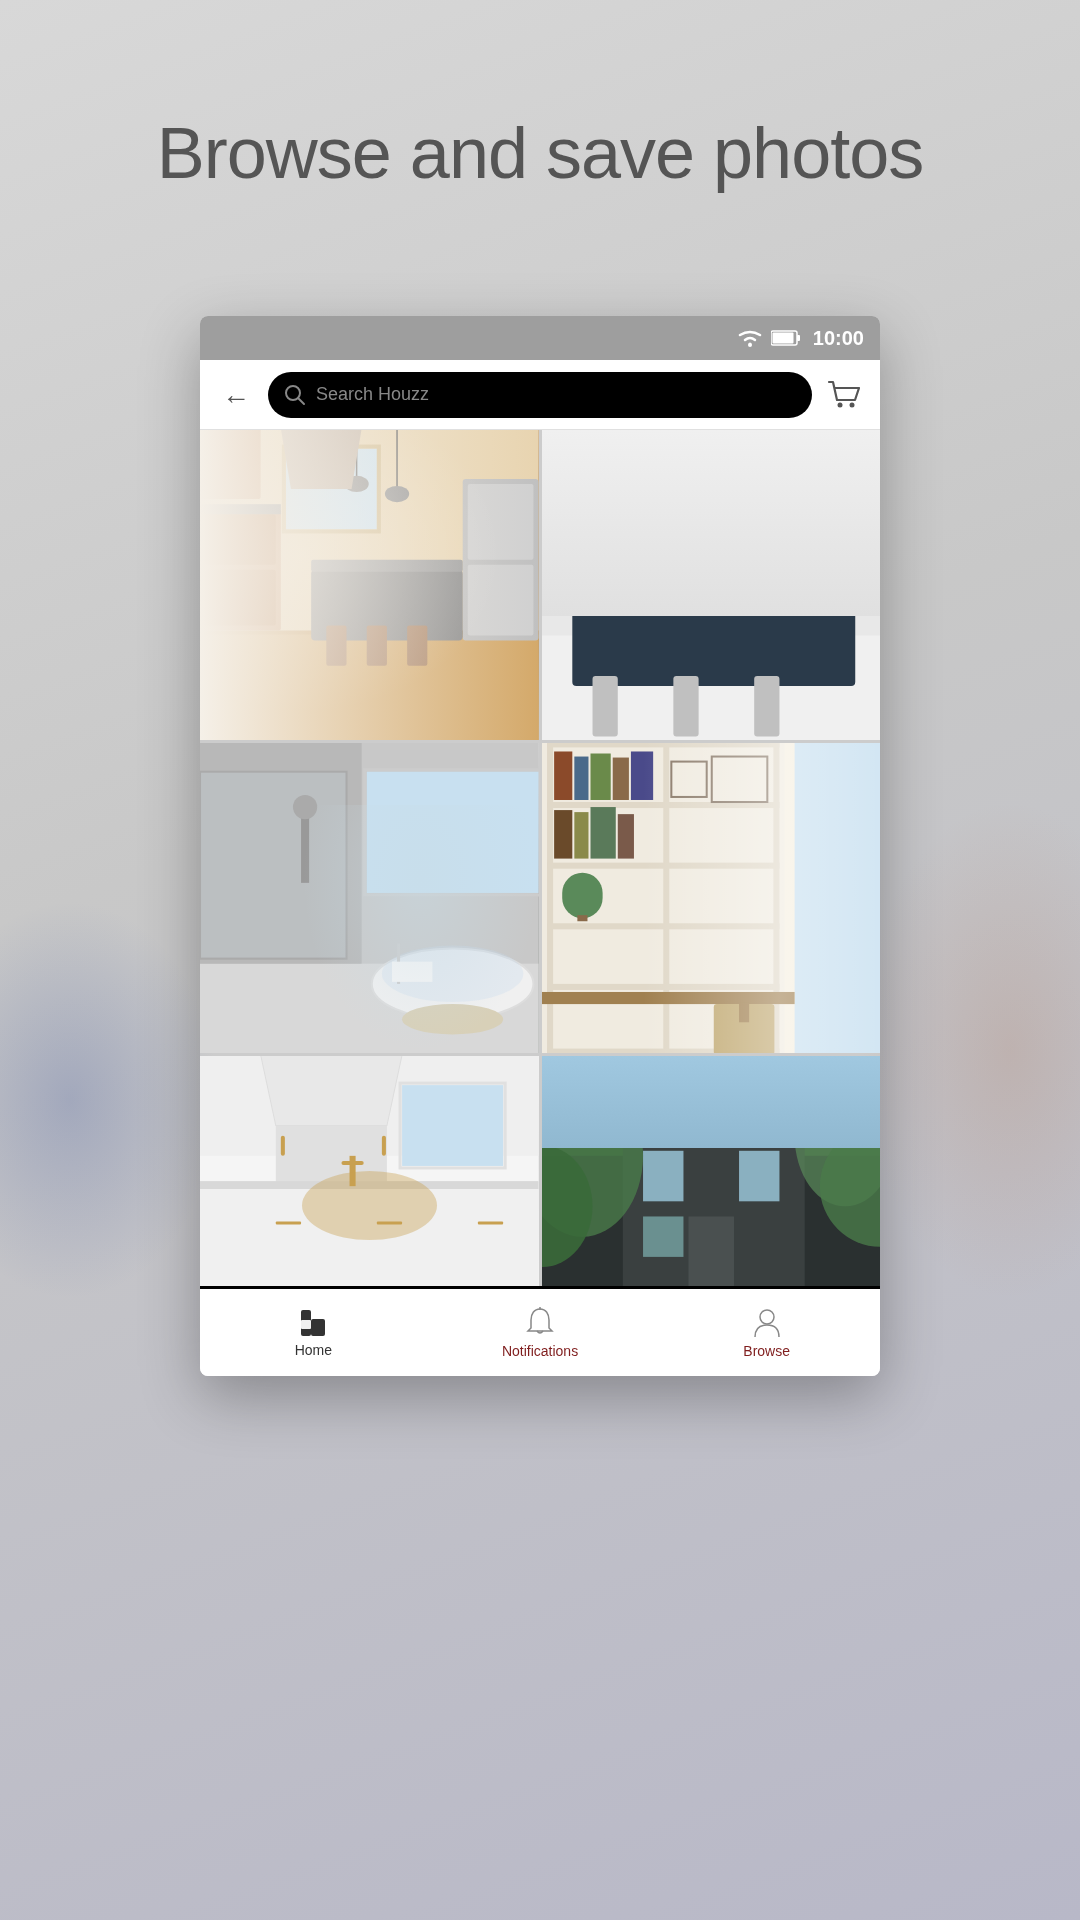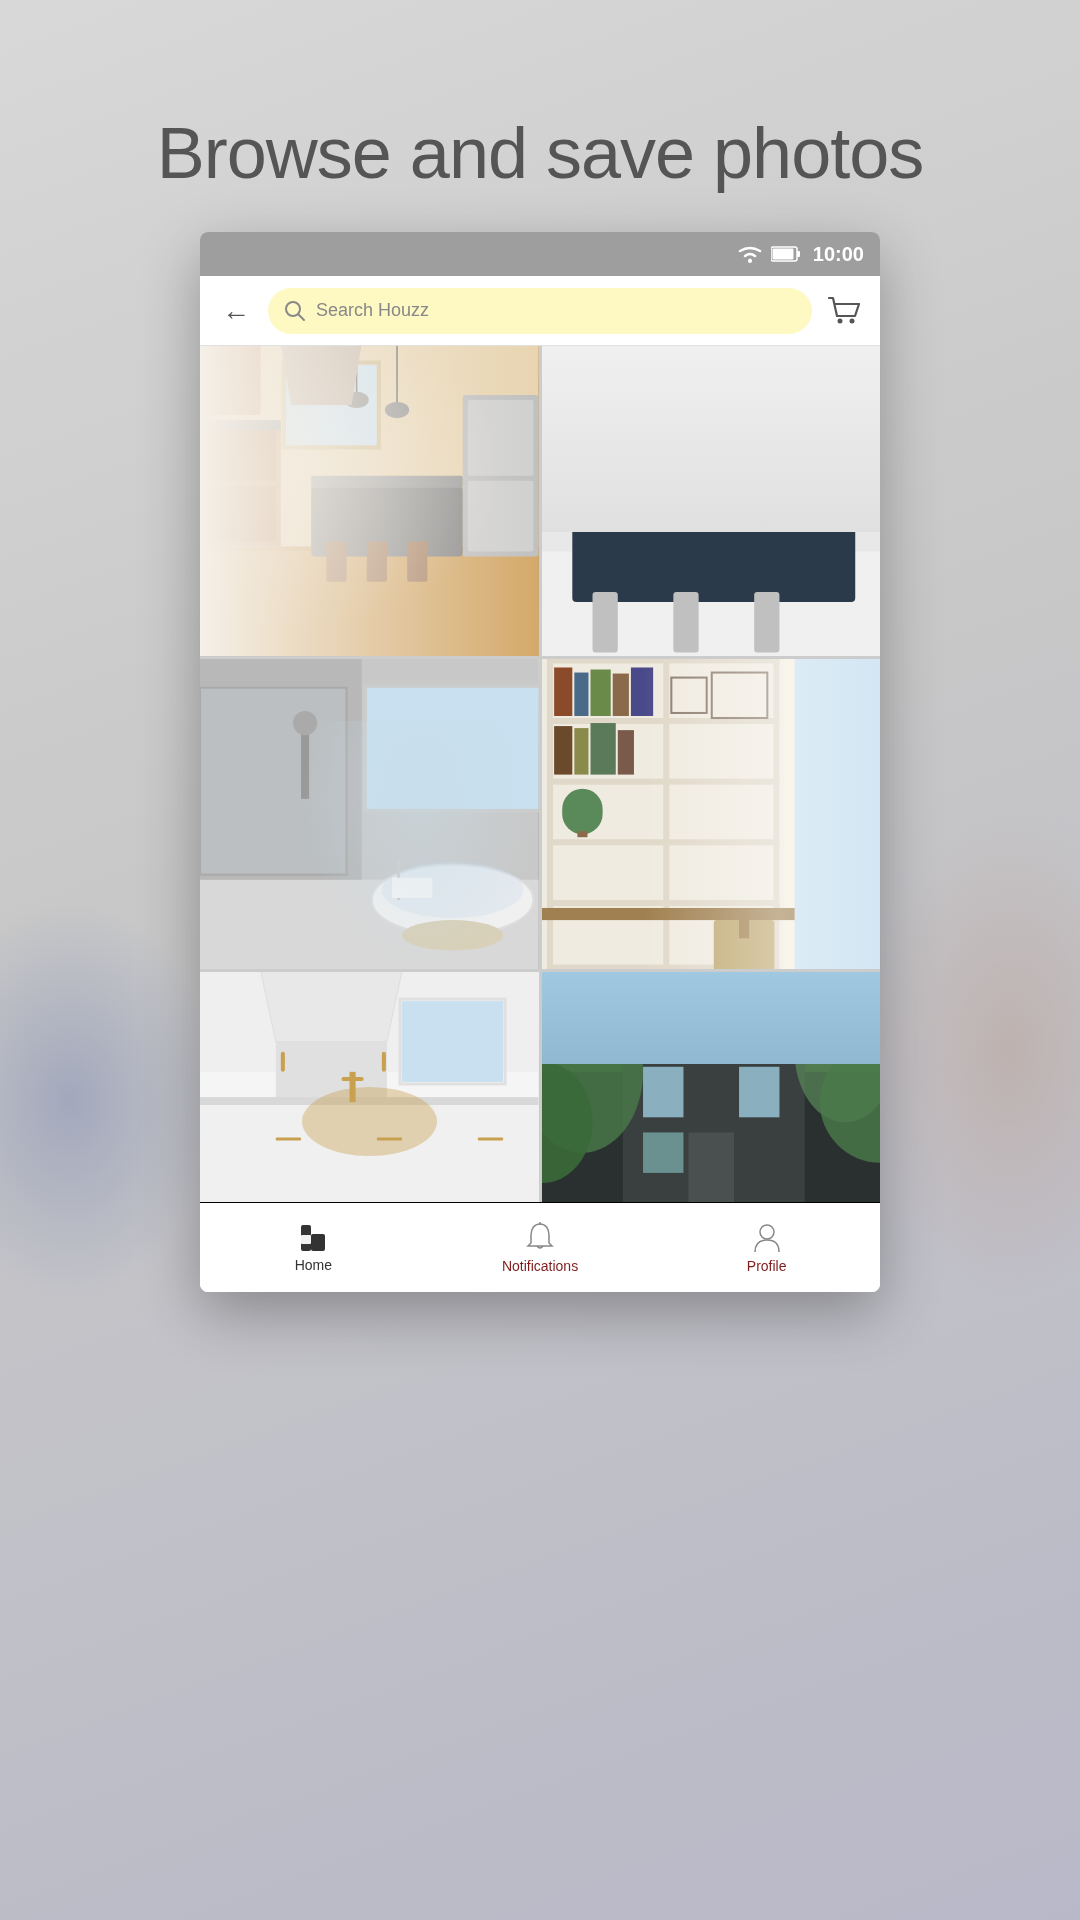"10:00" .phone-frame { margin-top: 36px -> 120px }
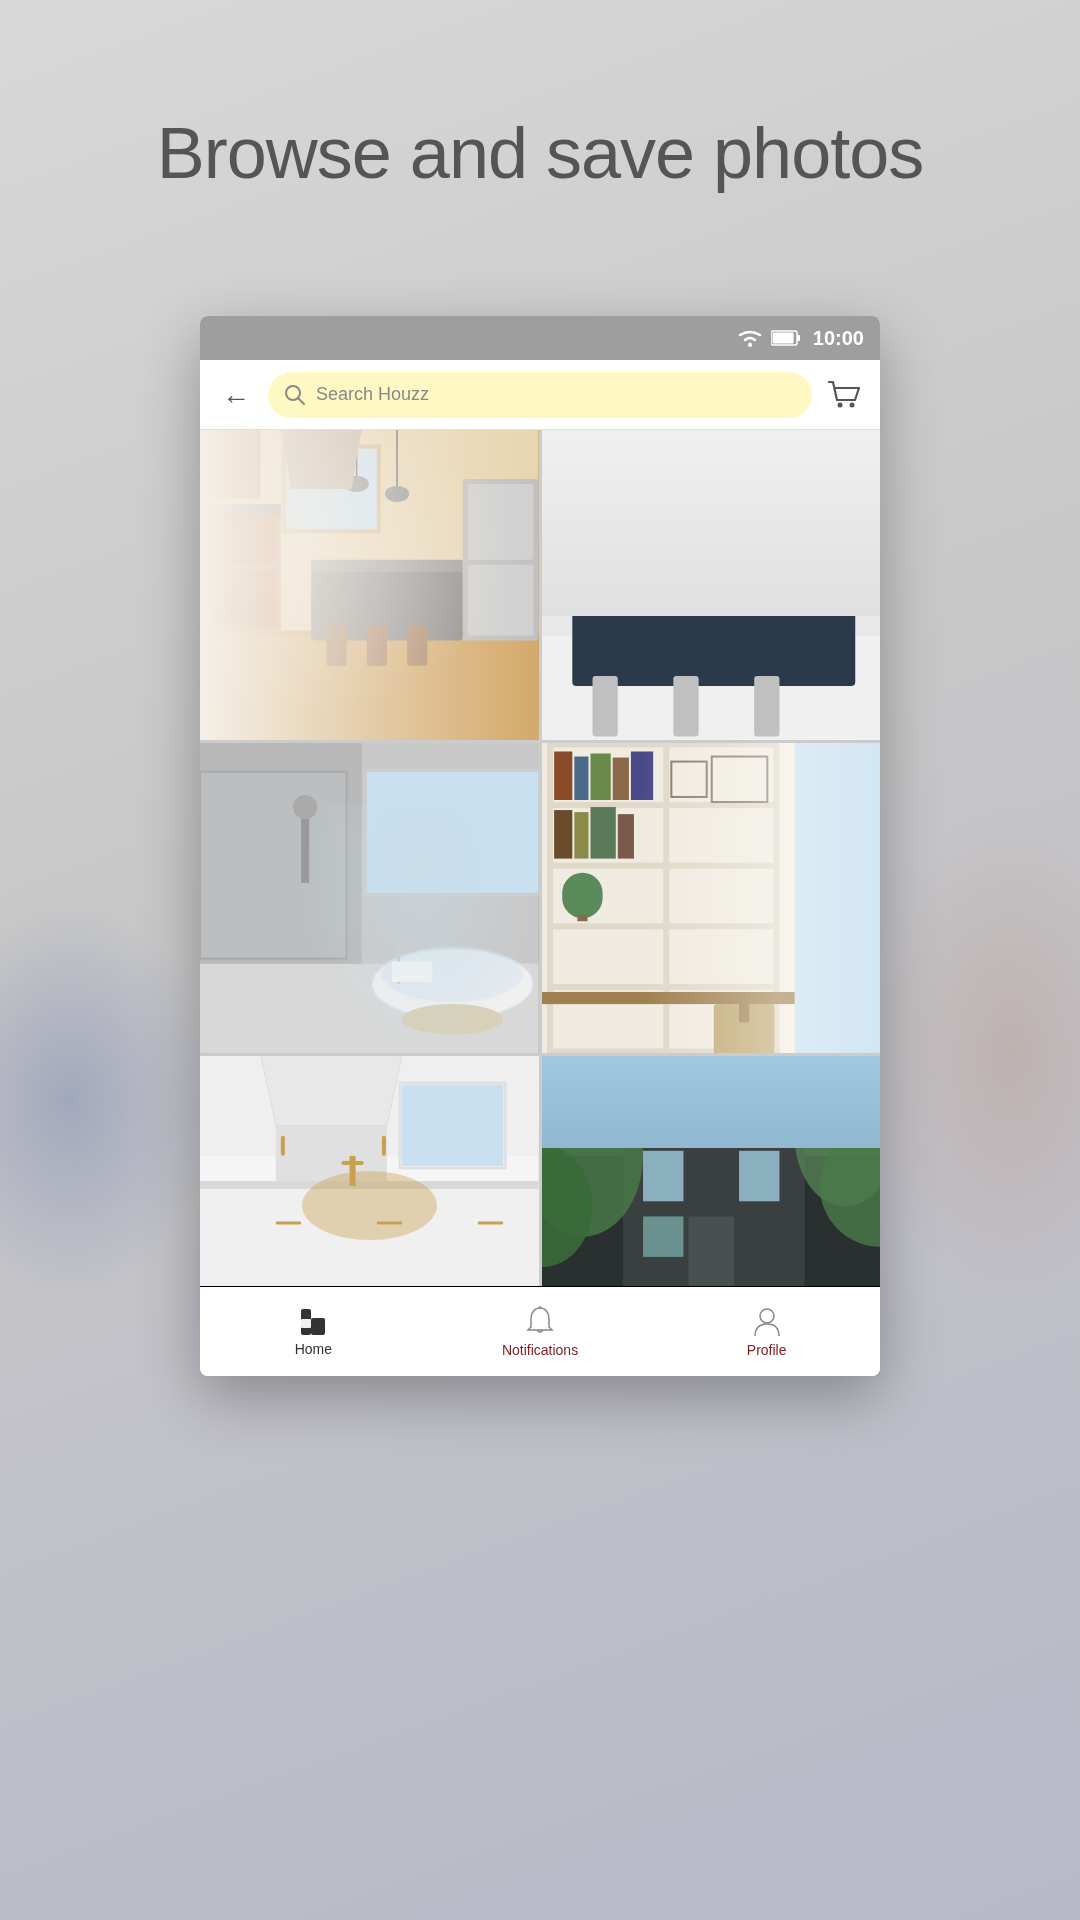"Search Houzz" .search-bar { background: #fef9c3 -> #000000 }
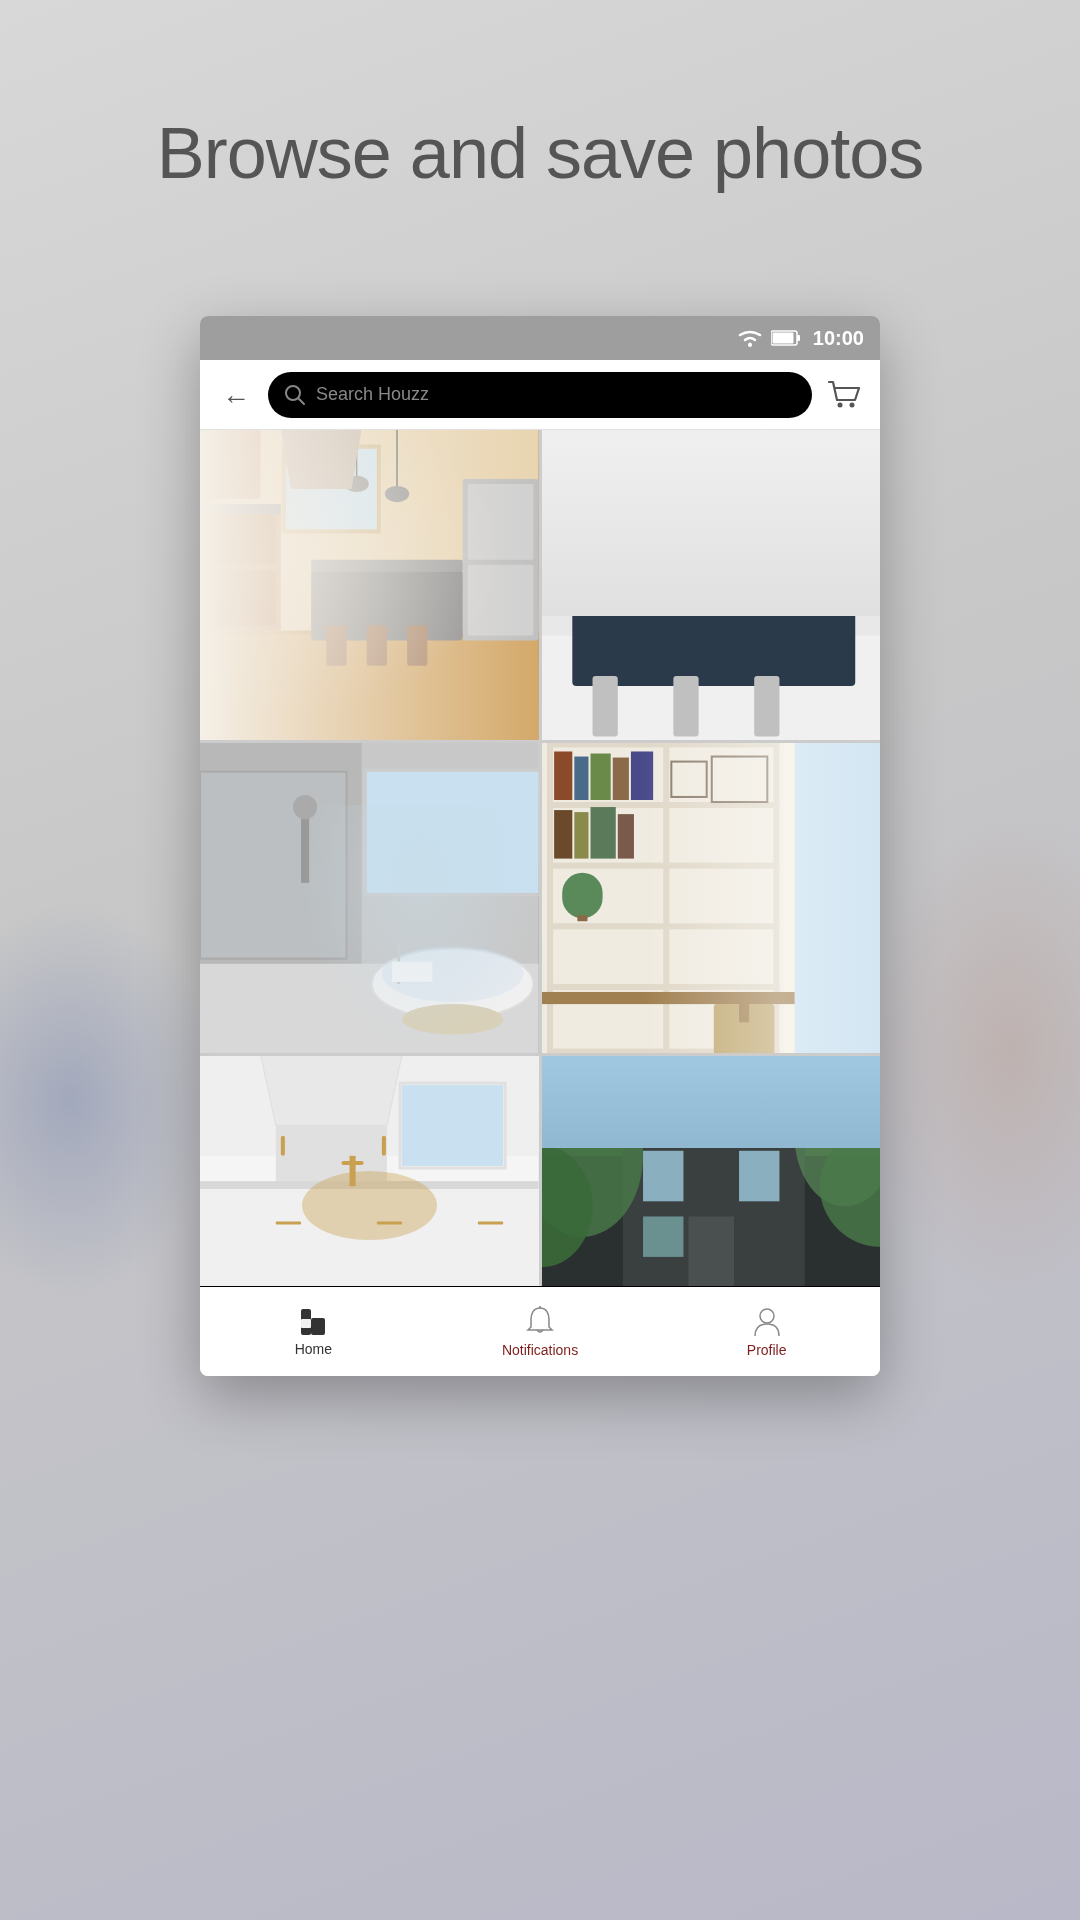"Home" .bottom-nav { border-top: 1px solid #000000 -> 3px solid #000000 }
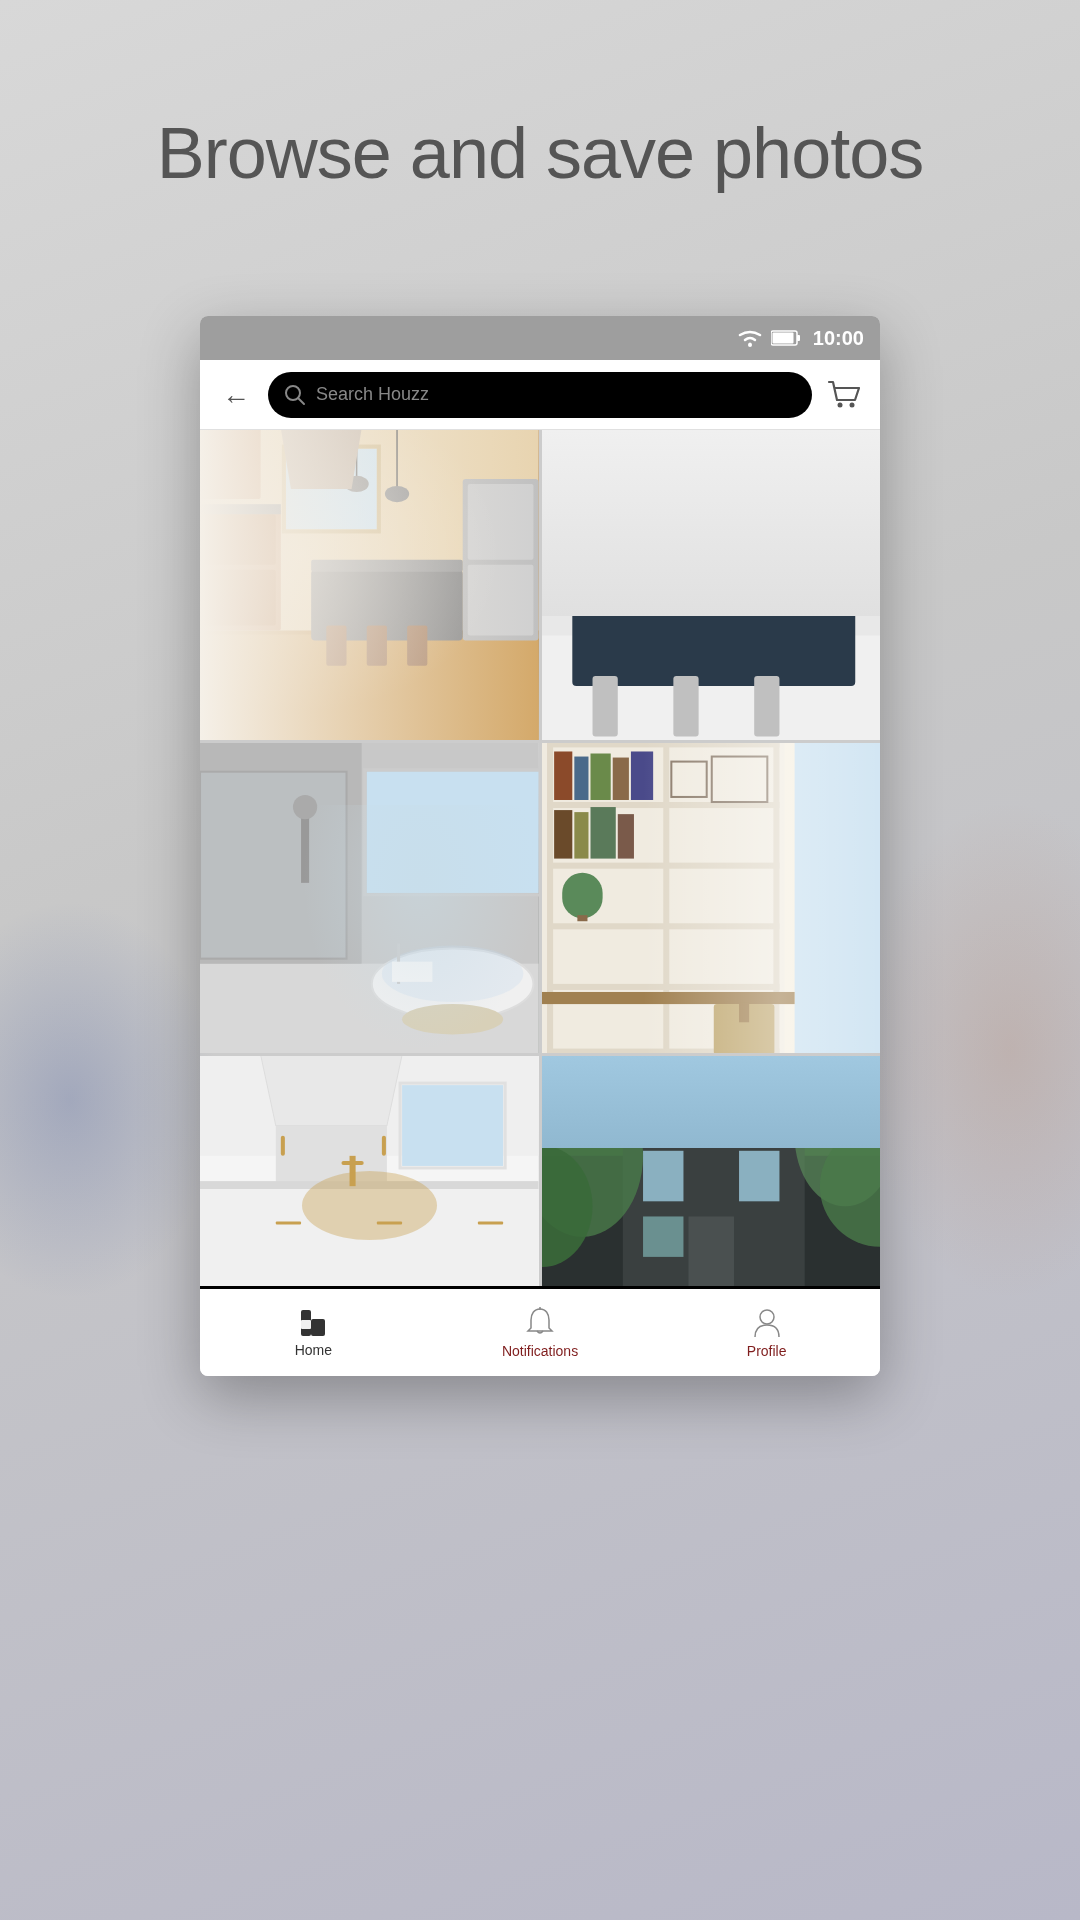"Profile" span.nav-label { text: Profile -> Browse }
